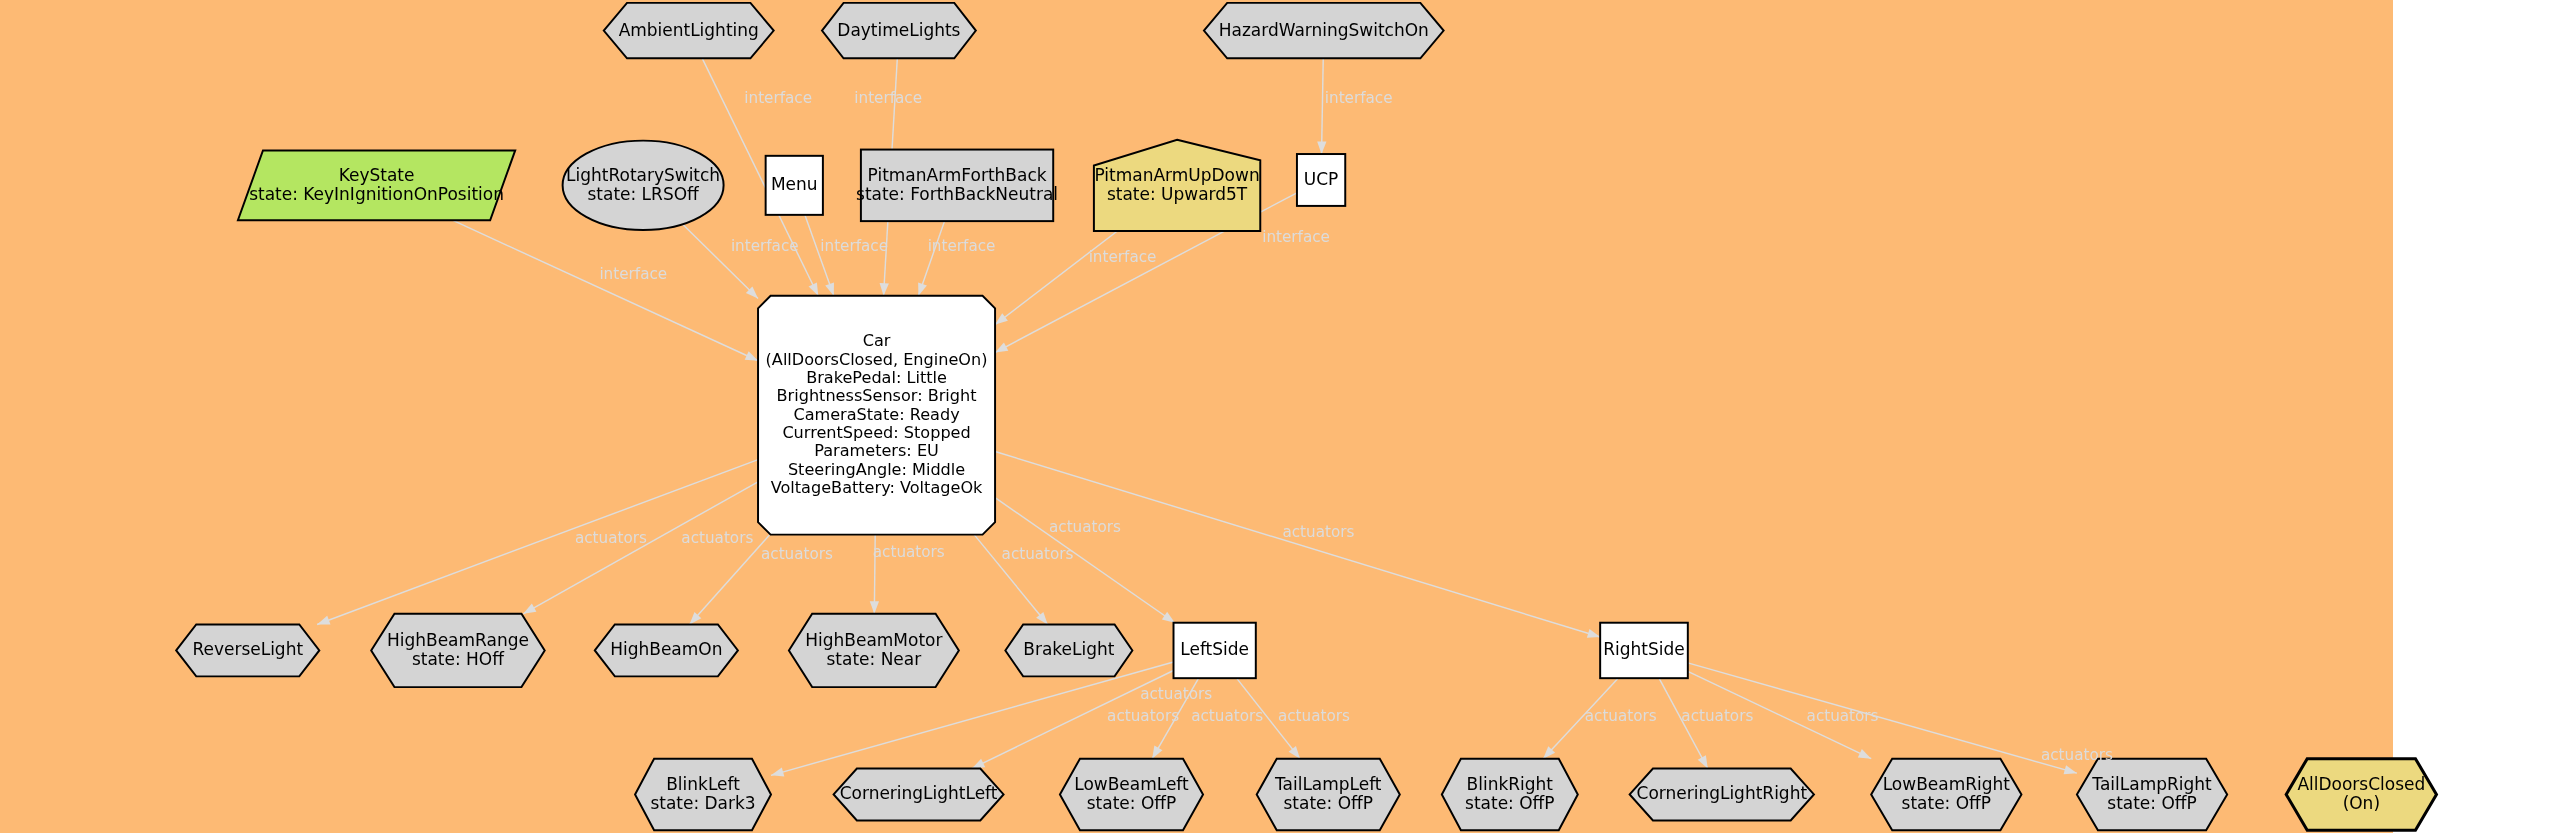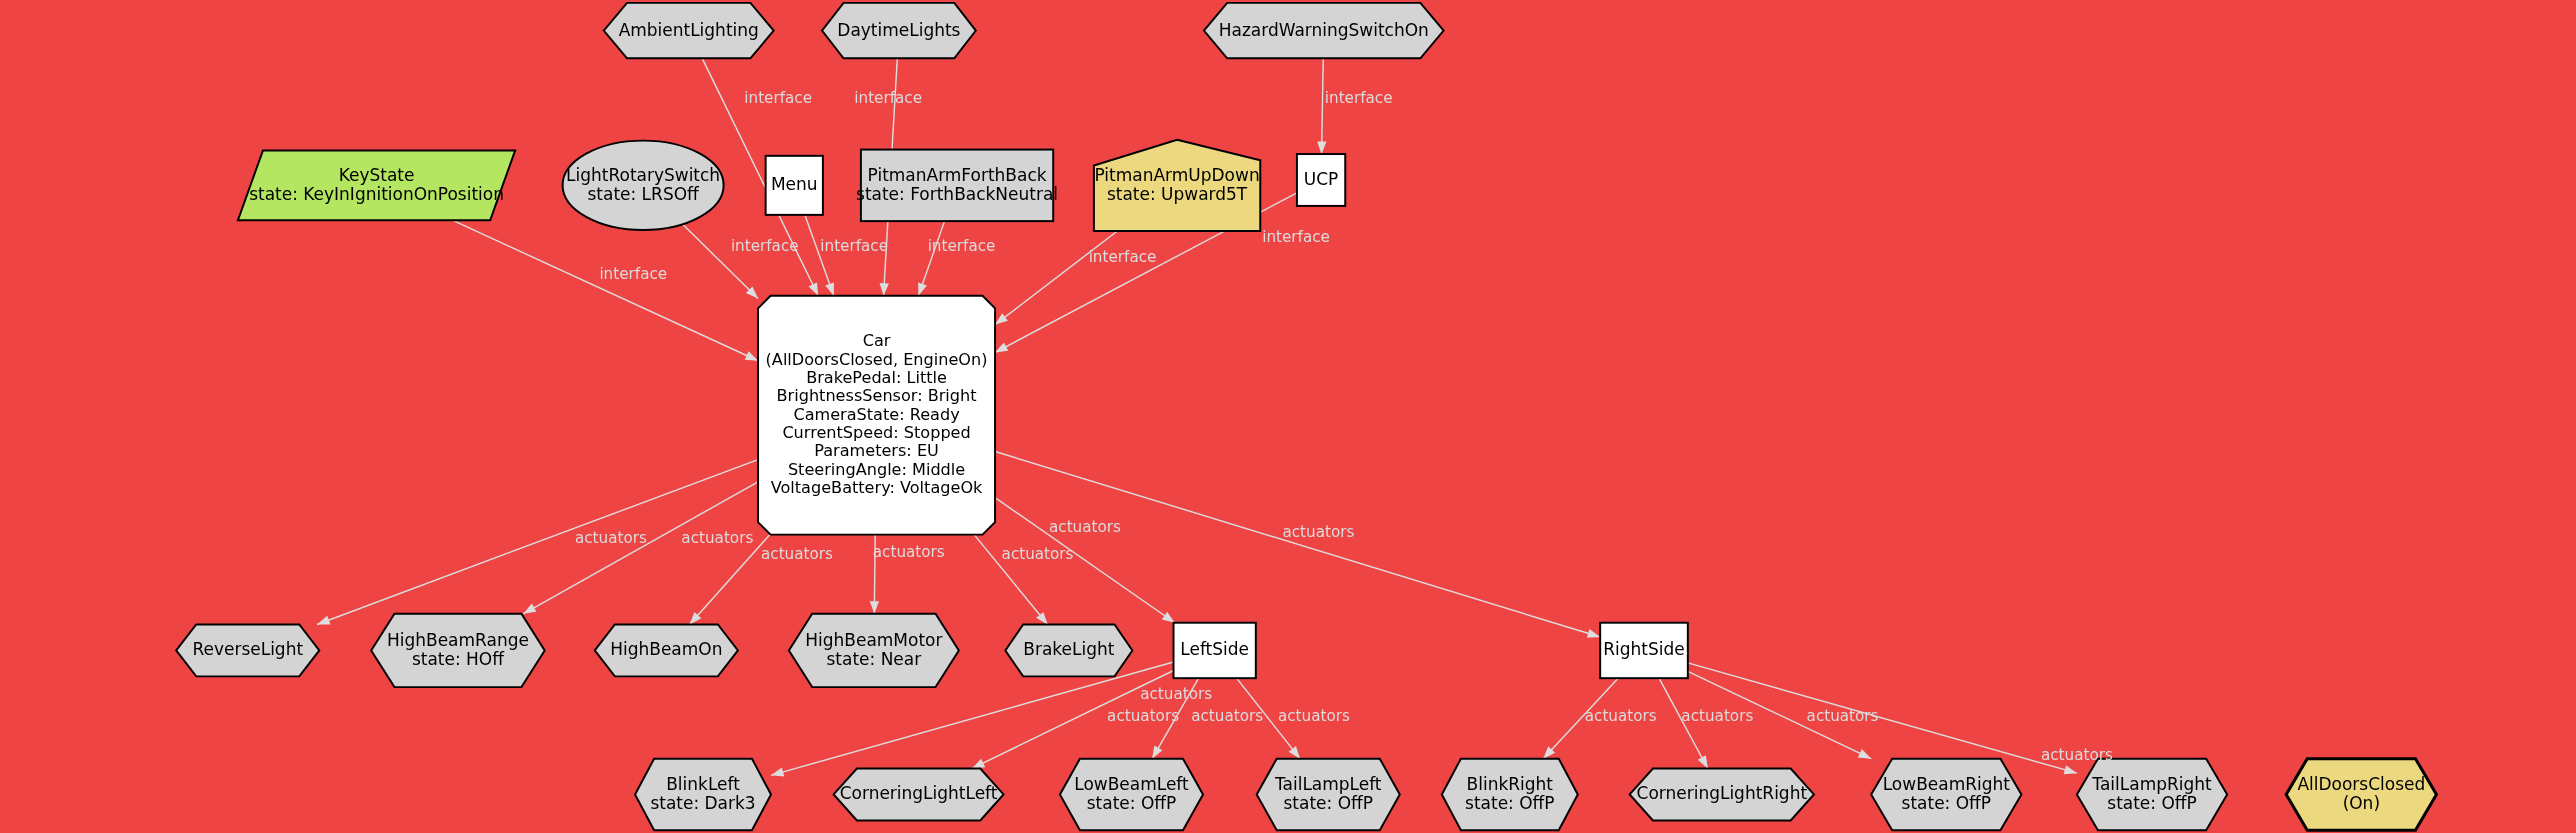"AmbientLighting" #diagram-root { background: #ef4444 -> #fdba74; width: 2576px -> 2393px }
